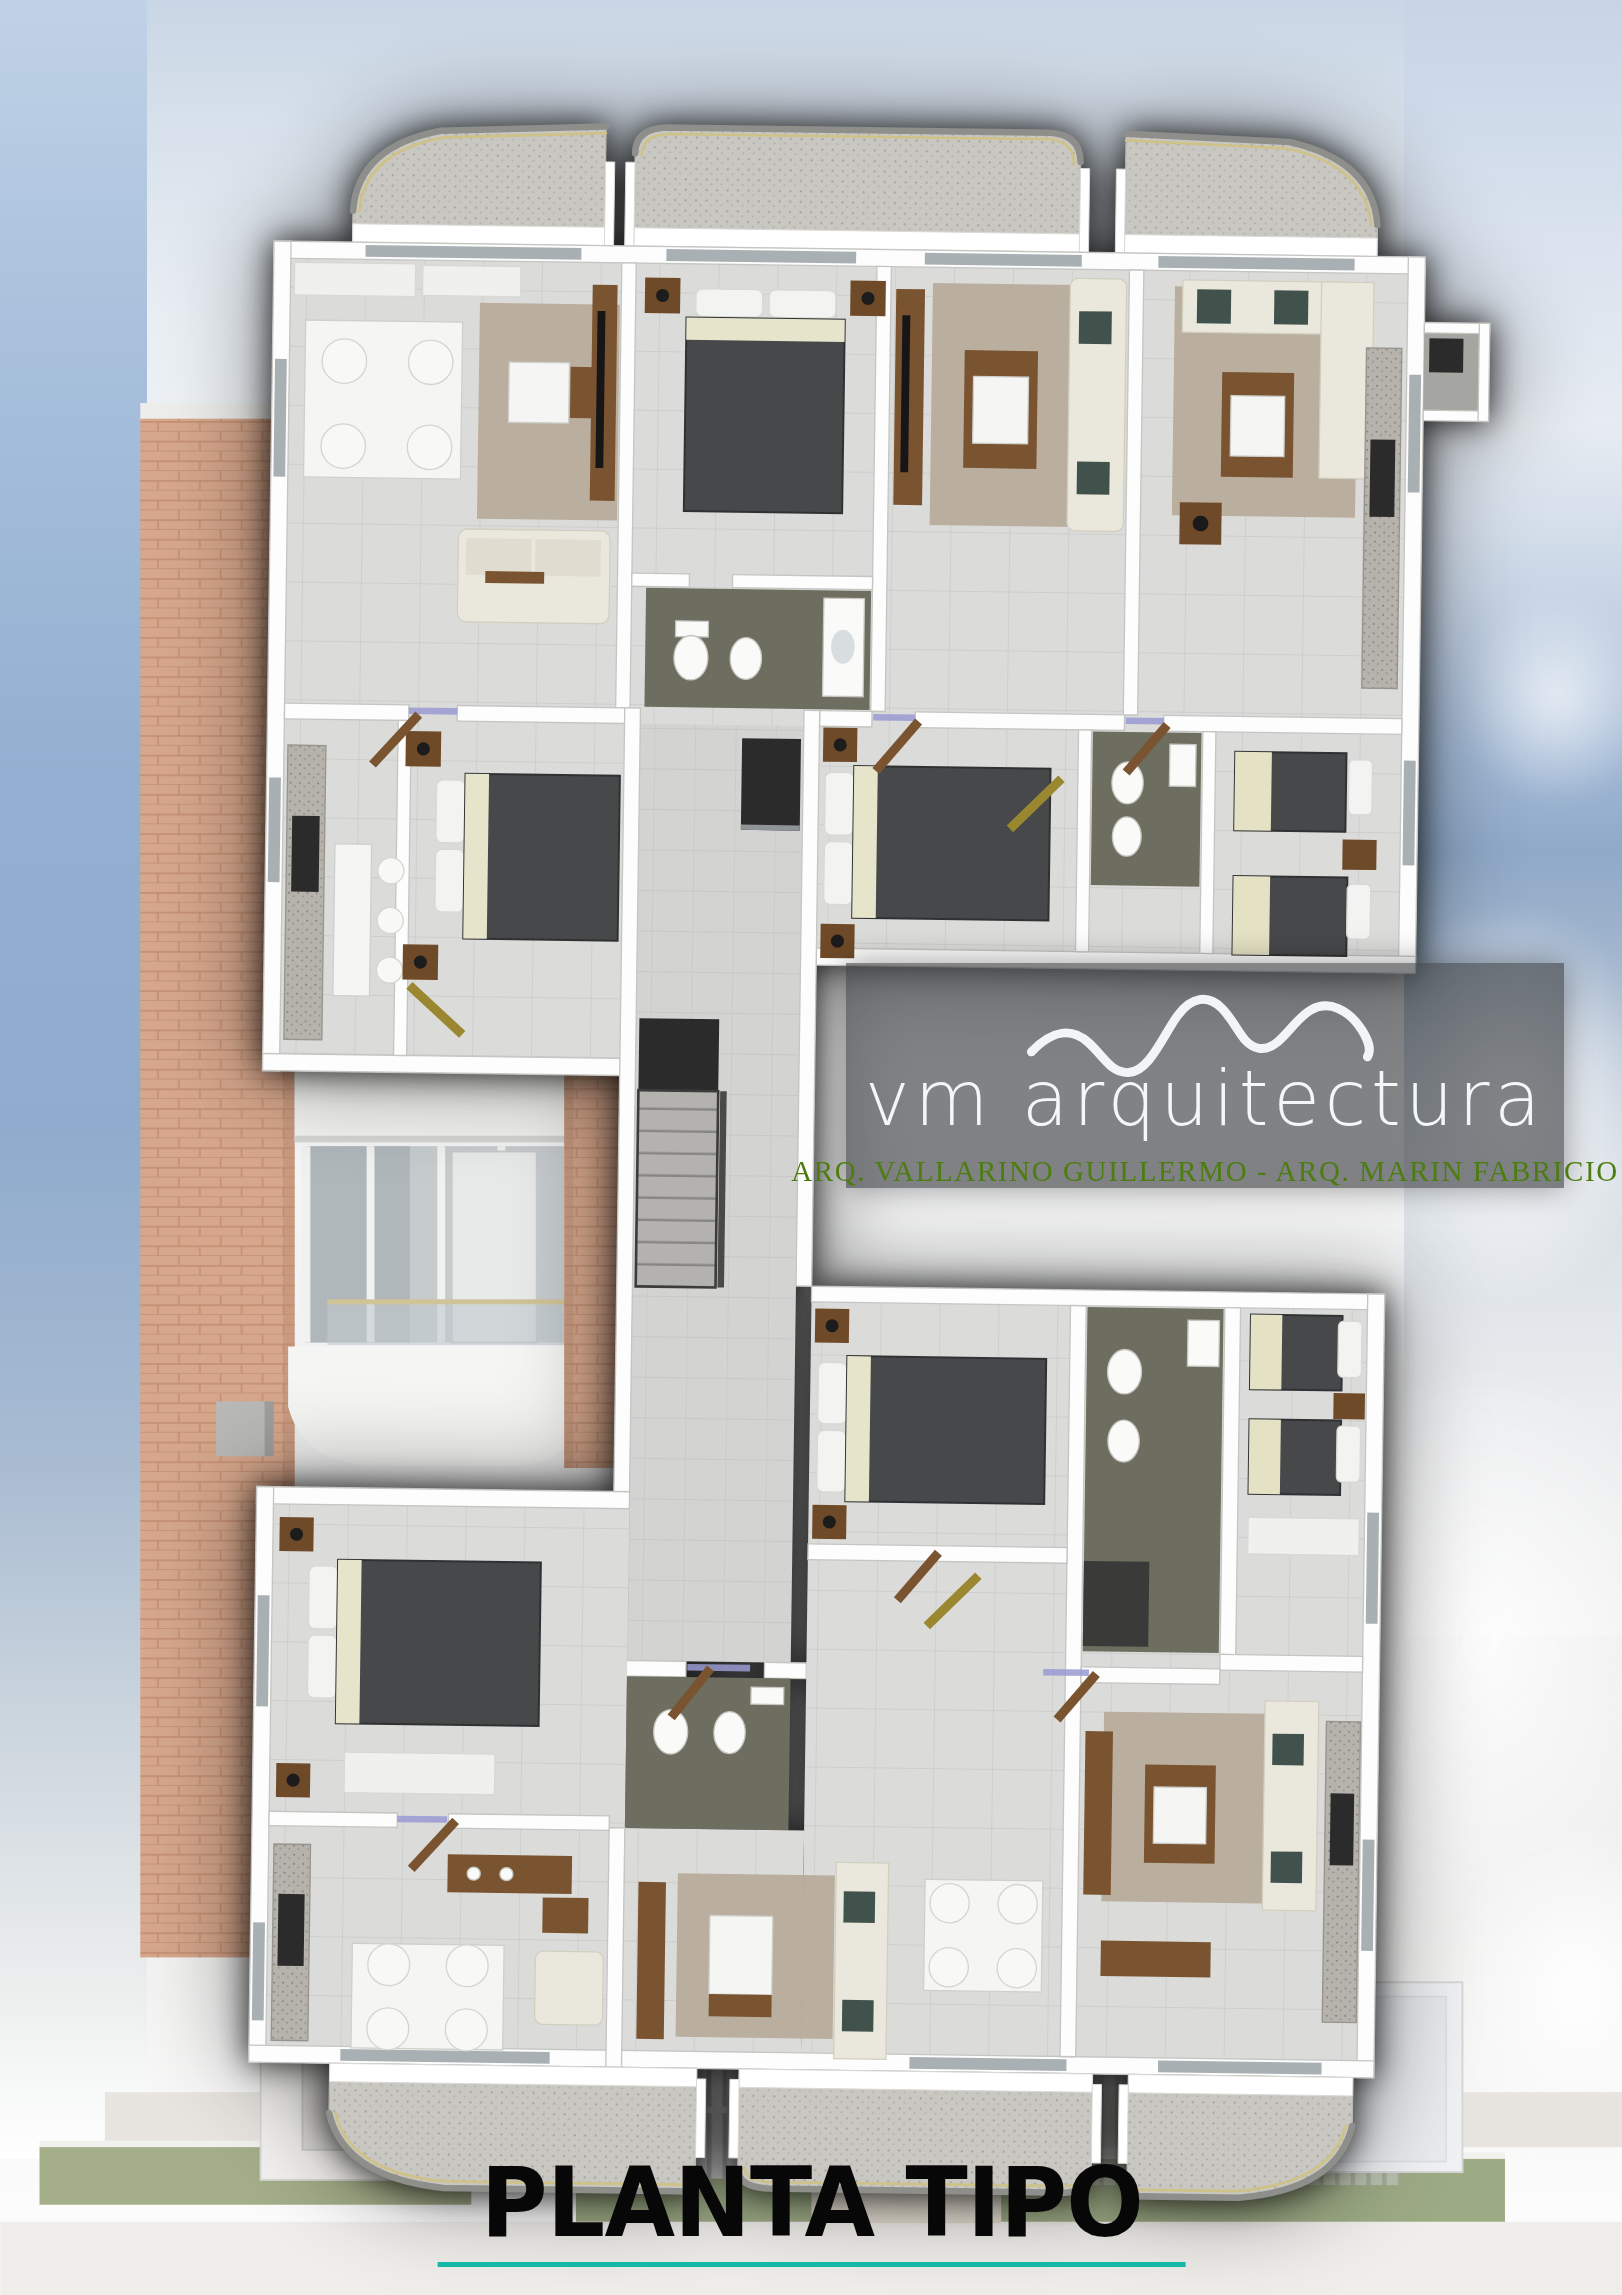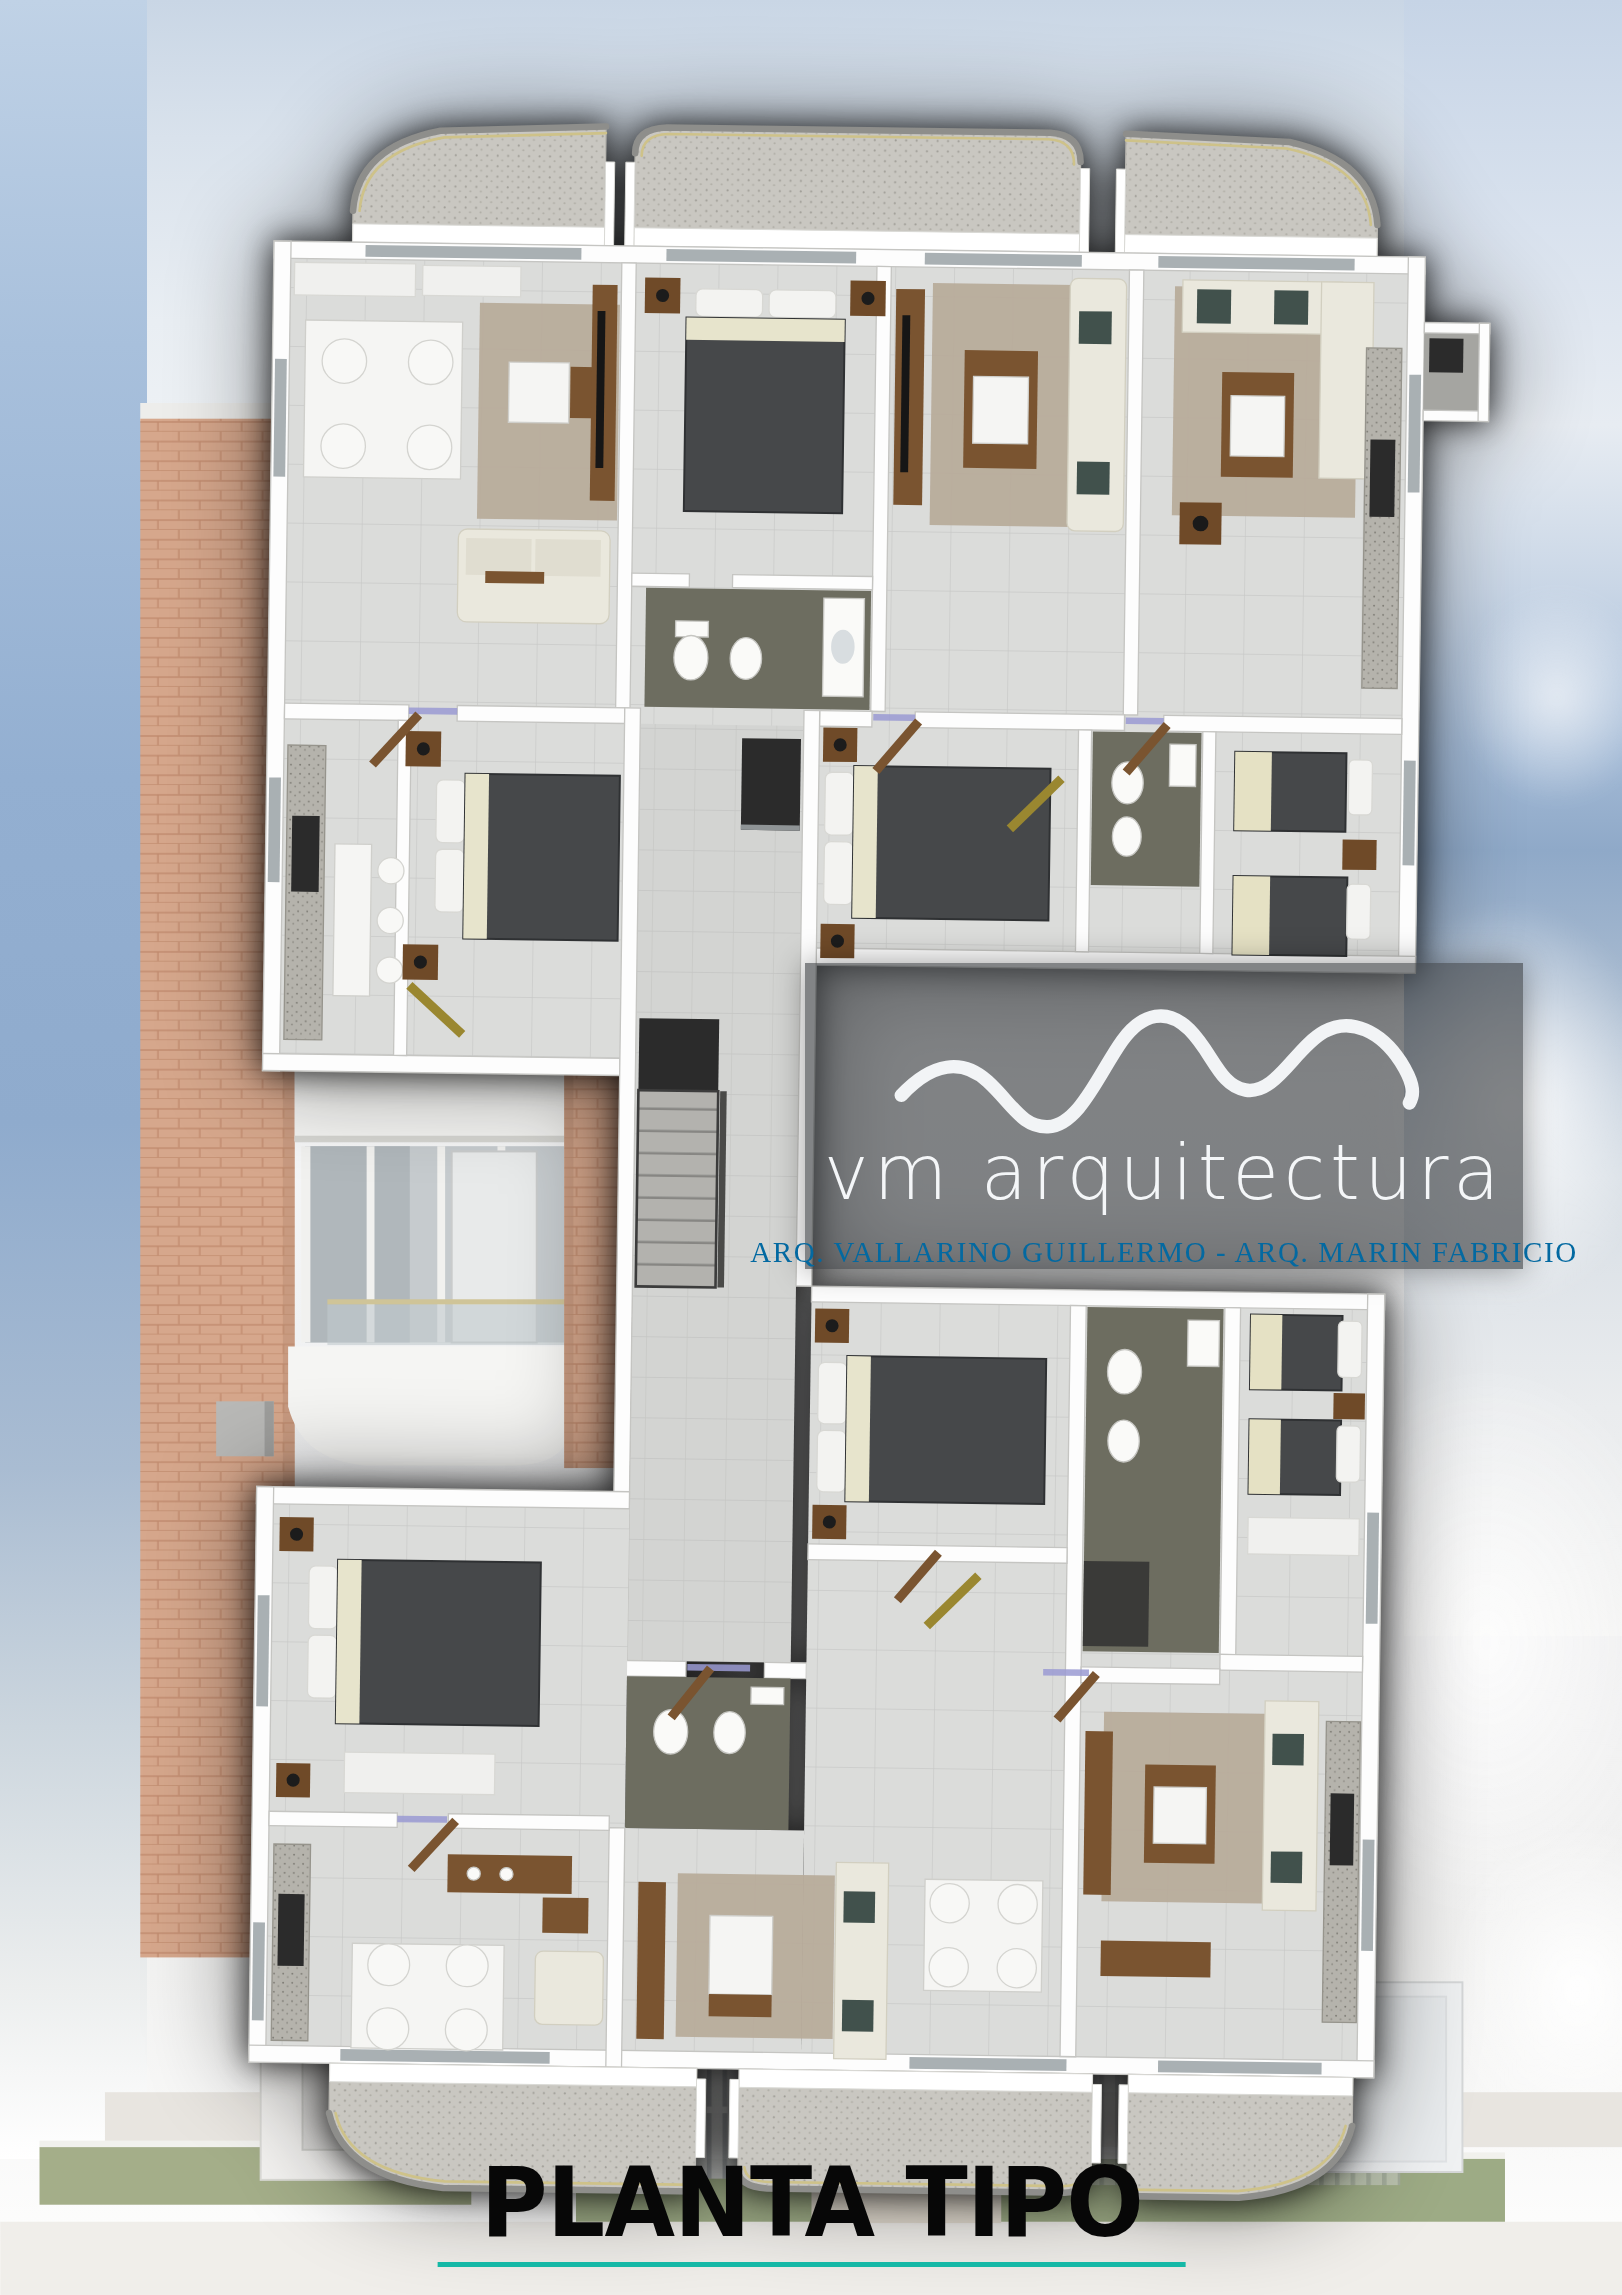"vm arquitectura" .watermark { height: 306px -> 225px; left: 805px -> 846px }
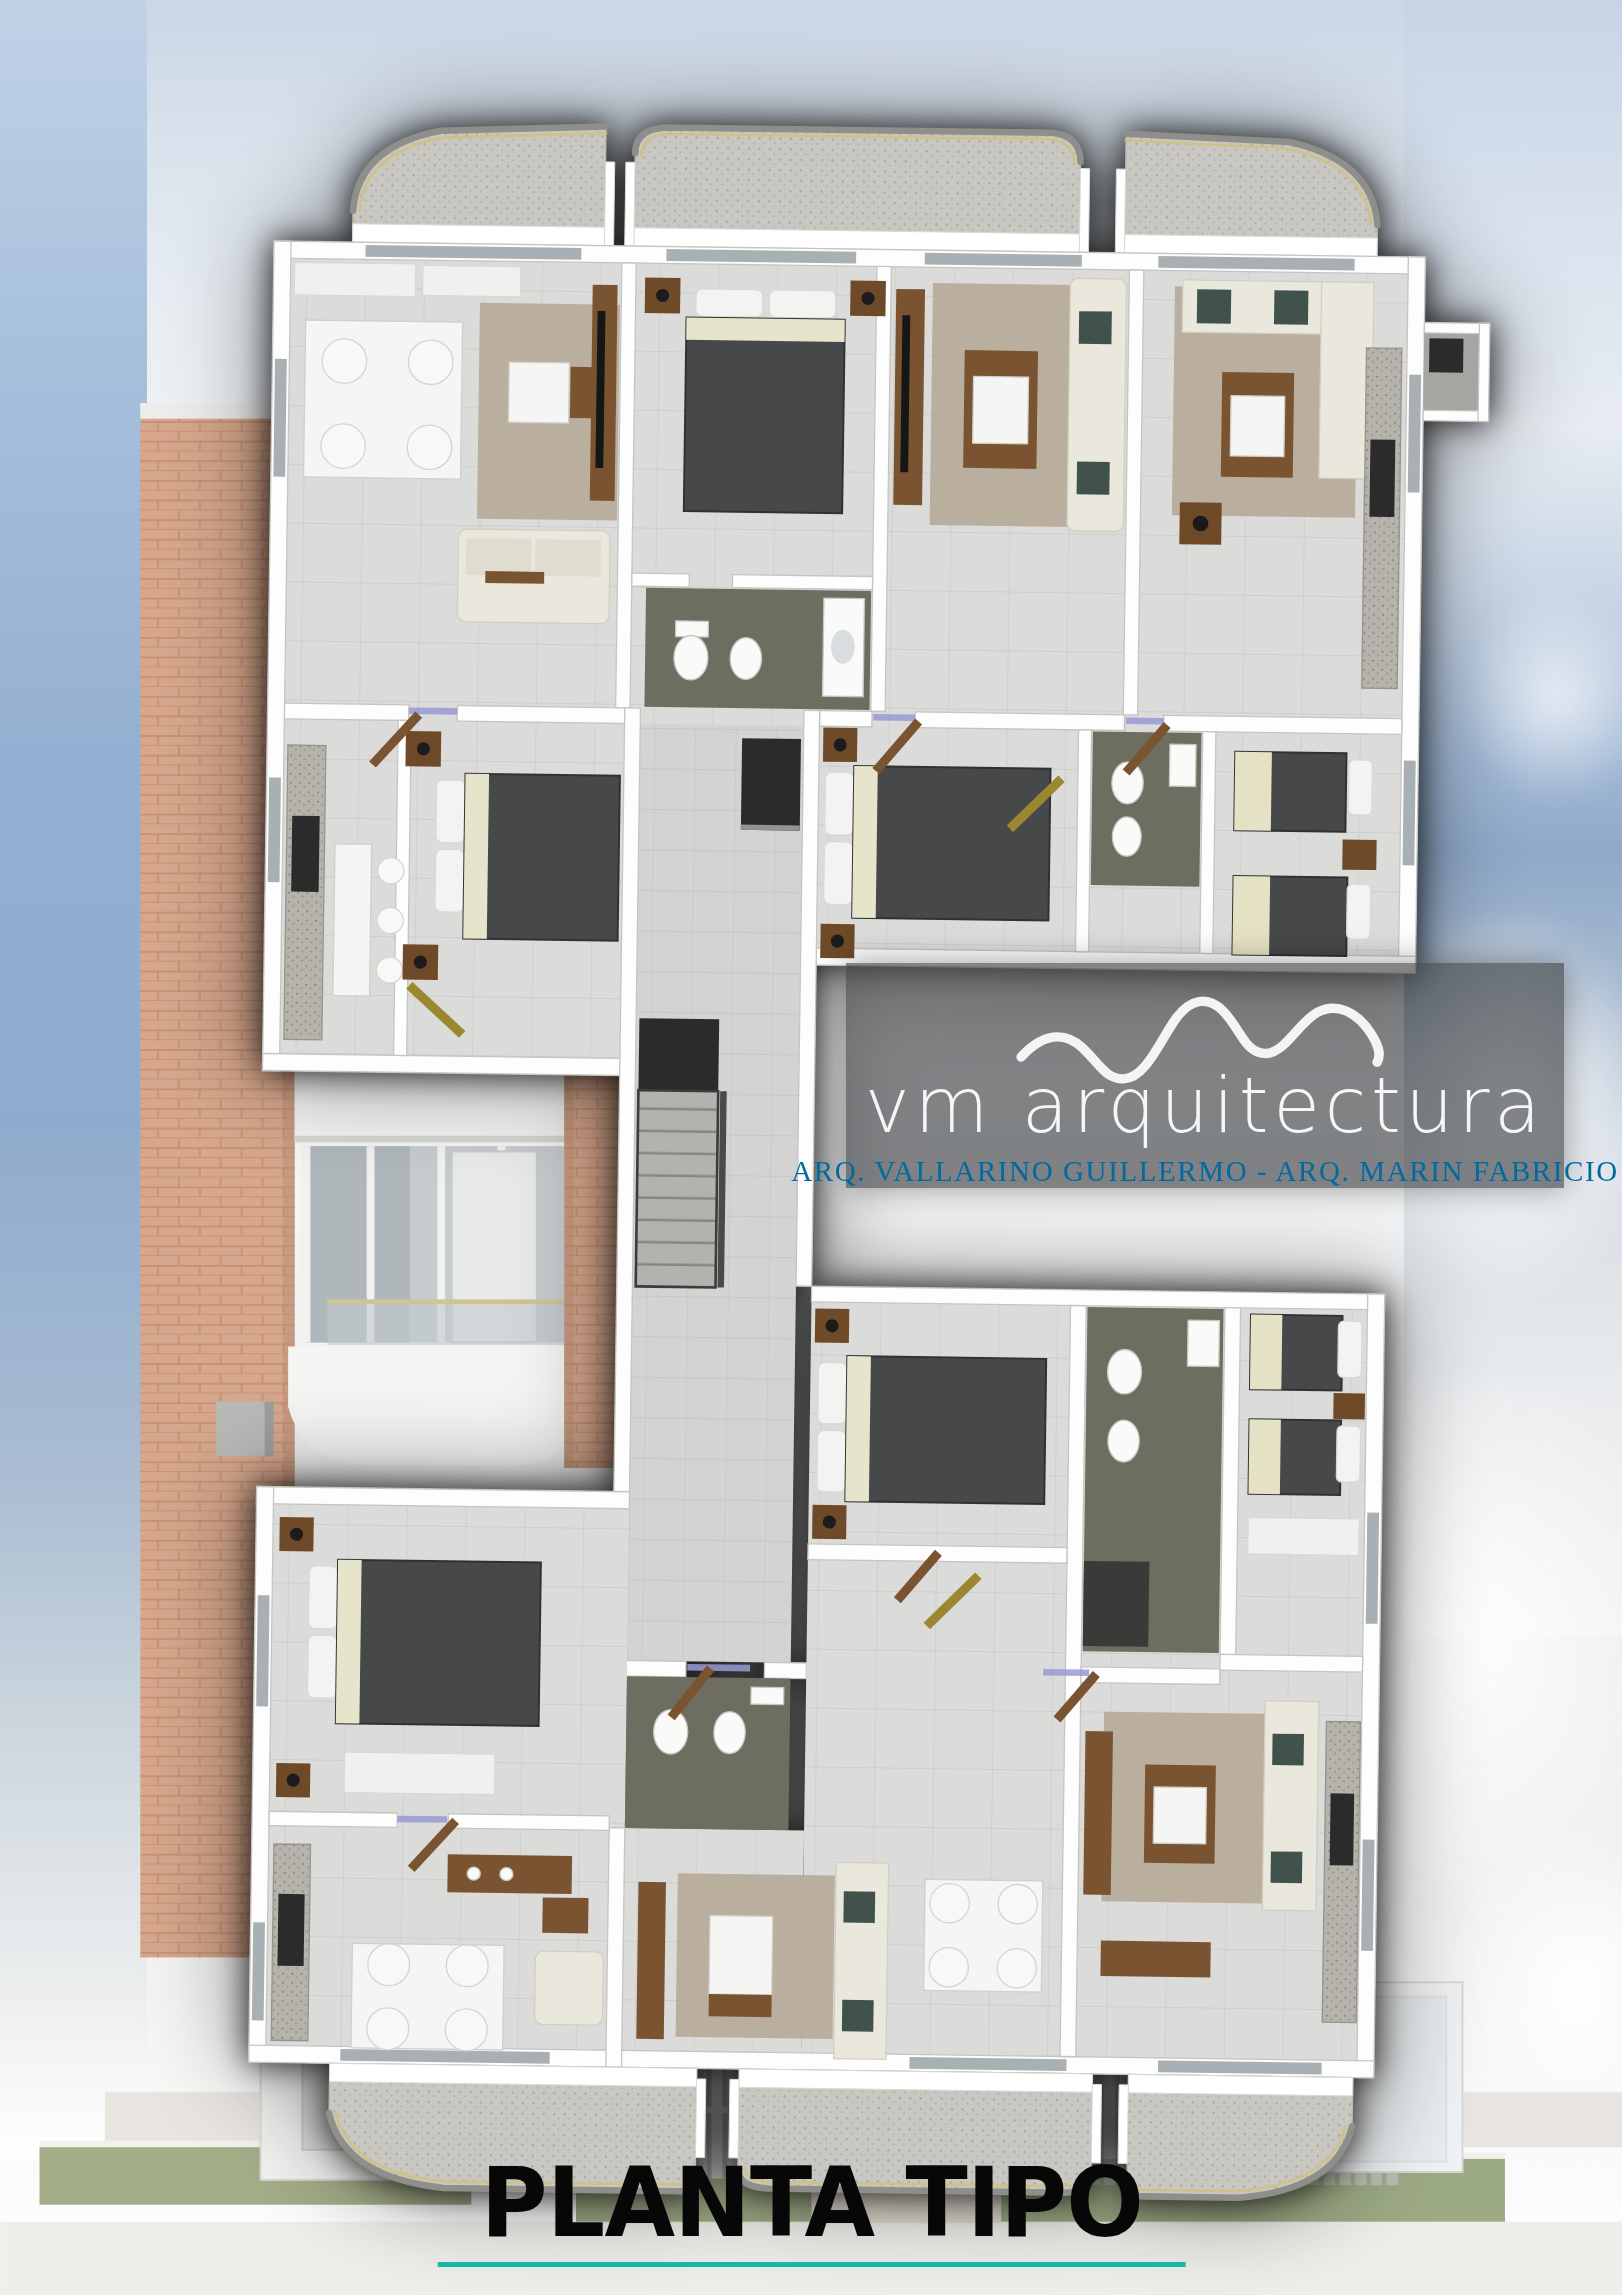"ARQ. VALLARINO GUILLERMO - ARQ." .wm-credits { color: #0369a1 -> #4d7c0f; margin-top: 11px -> 18px }
